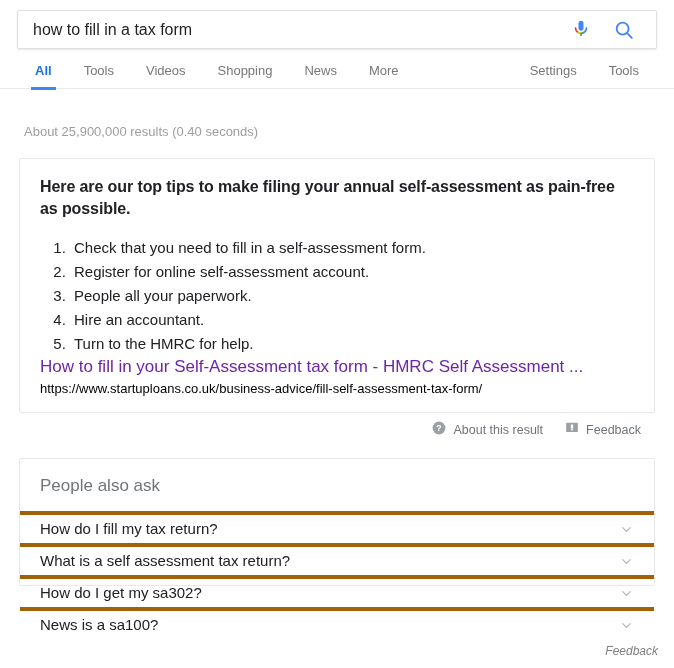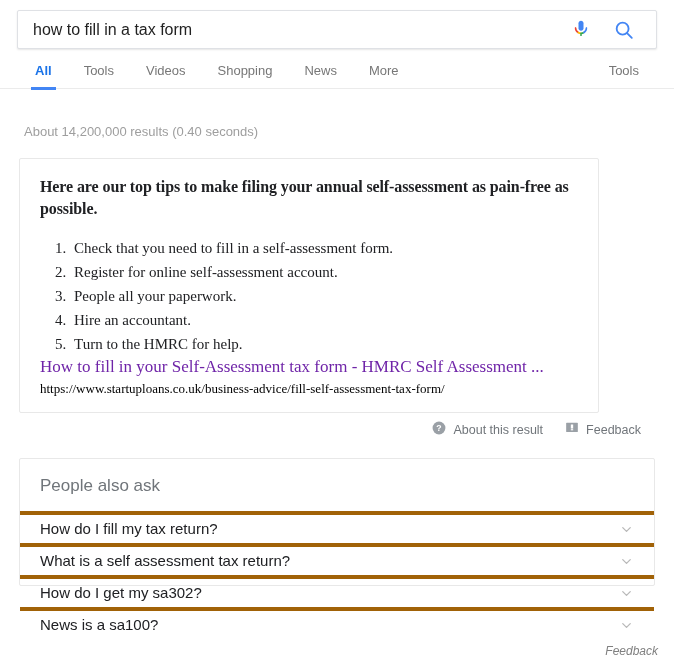"Settings" div.nav-item { html: none -> <div> <span>Settings</span> </div> }
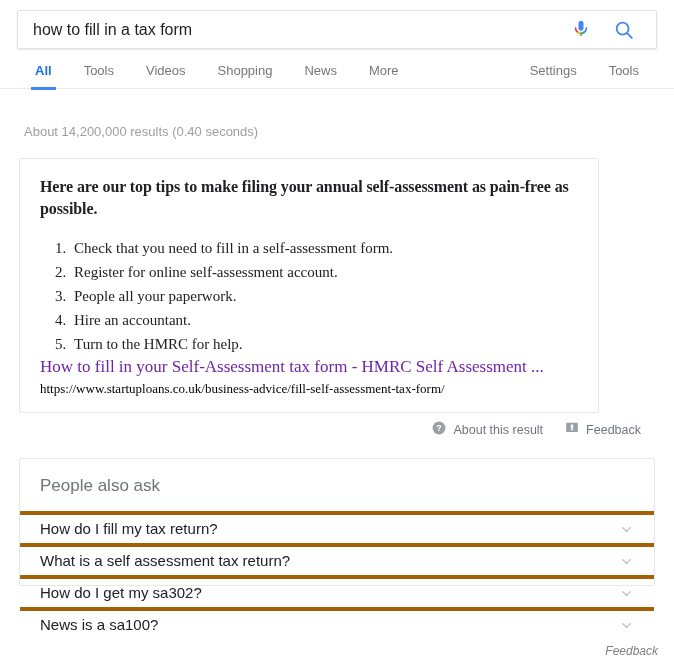"About 14,200,000 results (0.40 seconds)" div.results-count { text: 14,200,000 -> 25,900,000 }
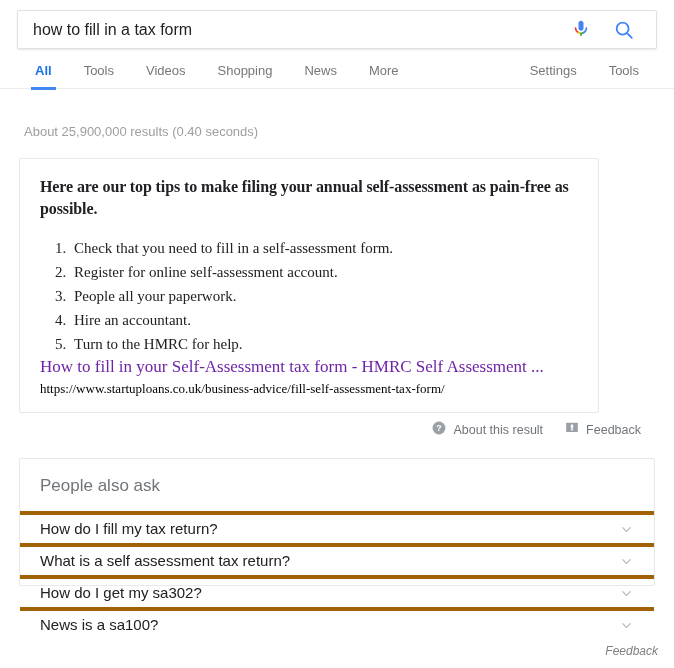"Here are our top tips" .snippet-card { font-family: Liberation Serif, serif -> none; width: 580px -> 636px }
